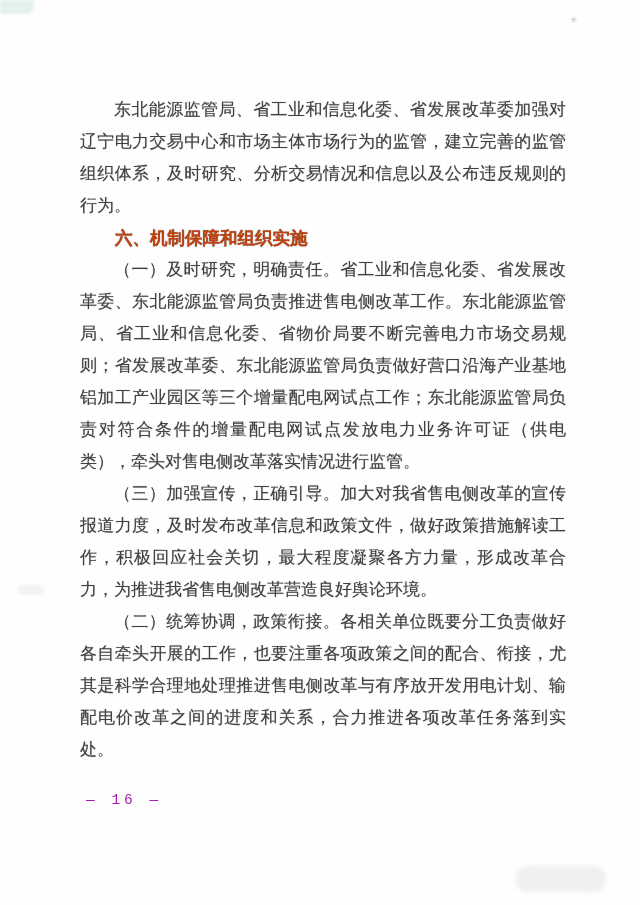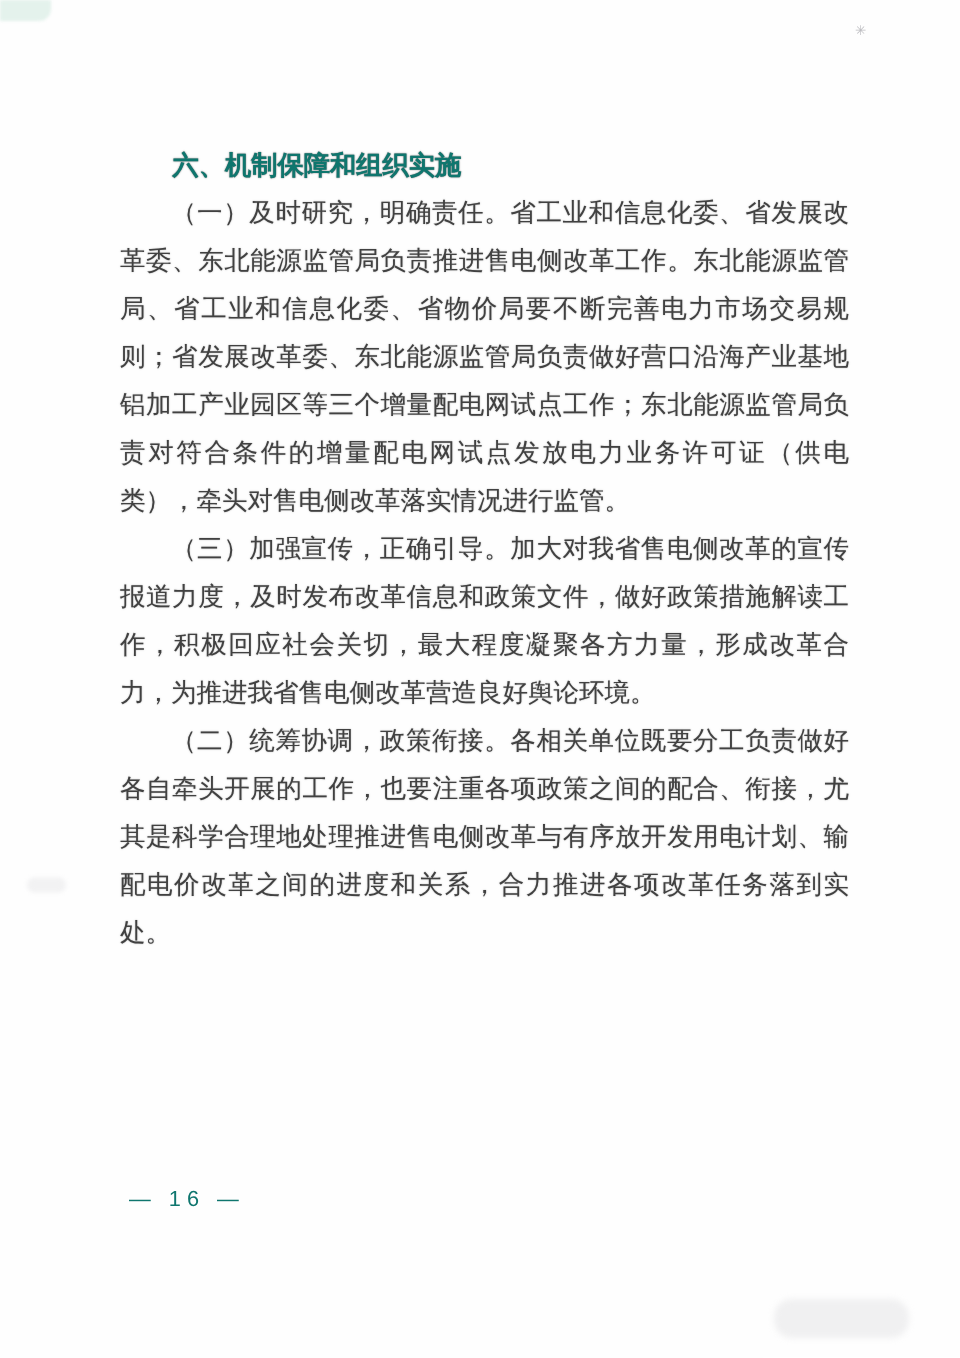"东北能源监管局、省工业和信息化委、省发展改革委加强对辽宁电力交易中心和市场主体市" p { html: none -> <p>东北能源监管局、省工业和信息化委、省发展改革委加强对辽宁电力交易中心和市场主体市场行为的监管，建立完善的监管组织体系，及时研究、分析交易情况和信息以及公布违反规则的行为。</p> }
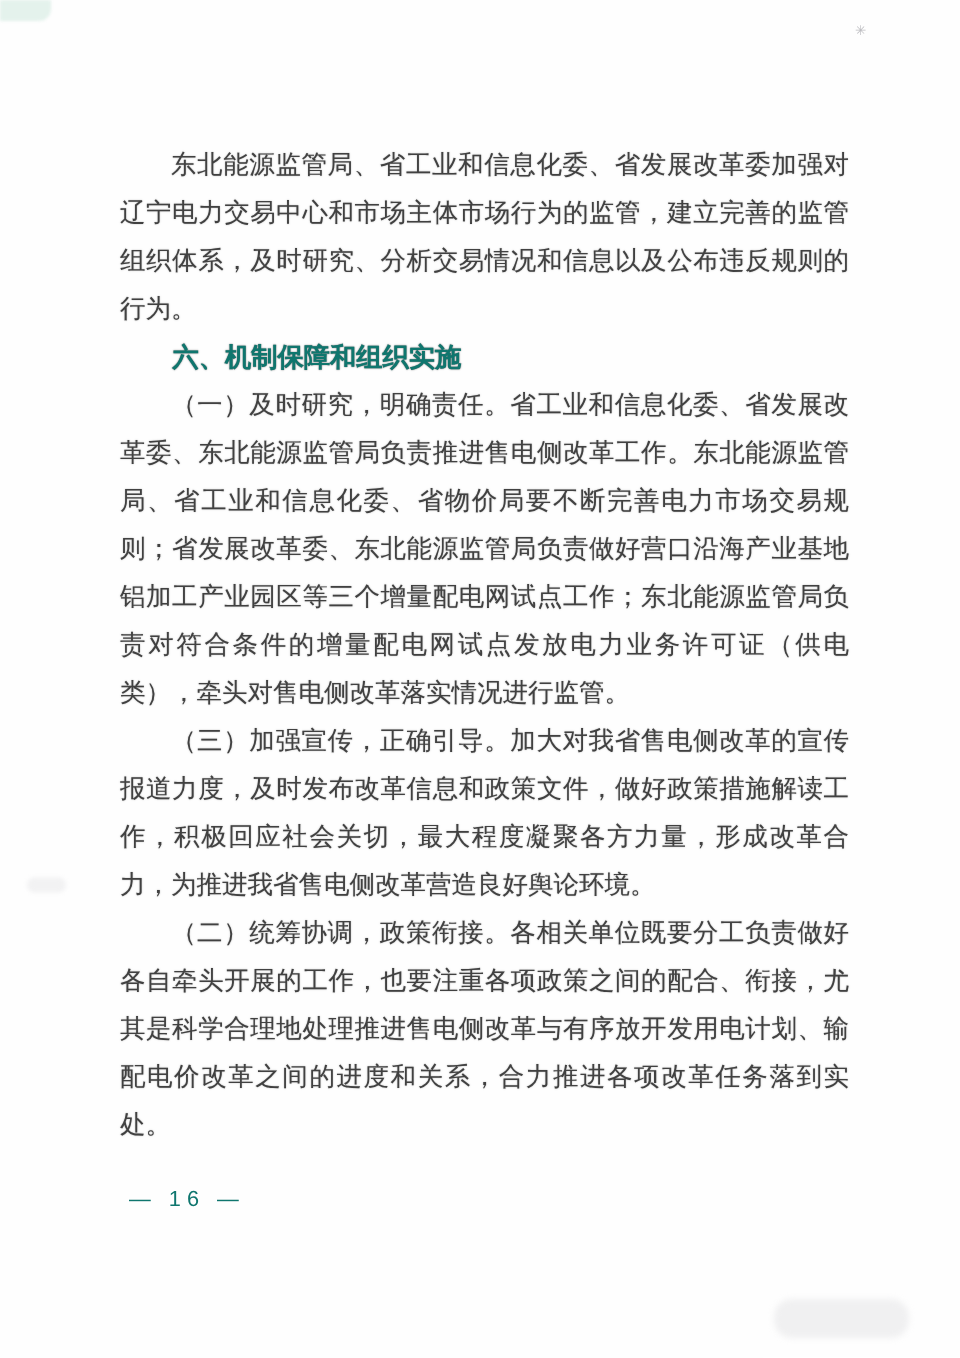"六、机制保障和组织实施" .content h2 { color: #0f766e -> #c2410c }
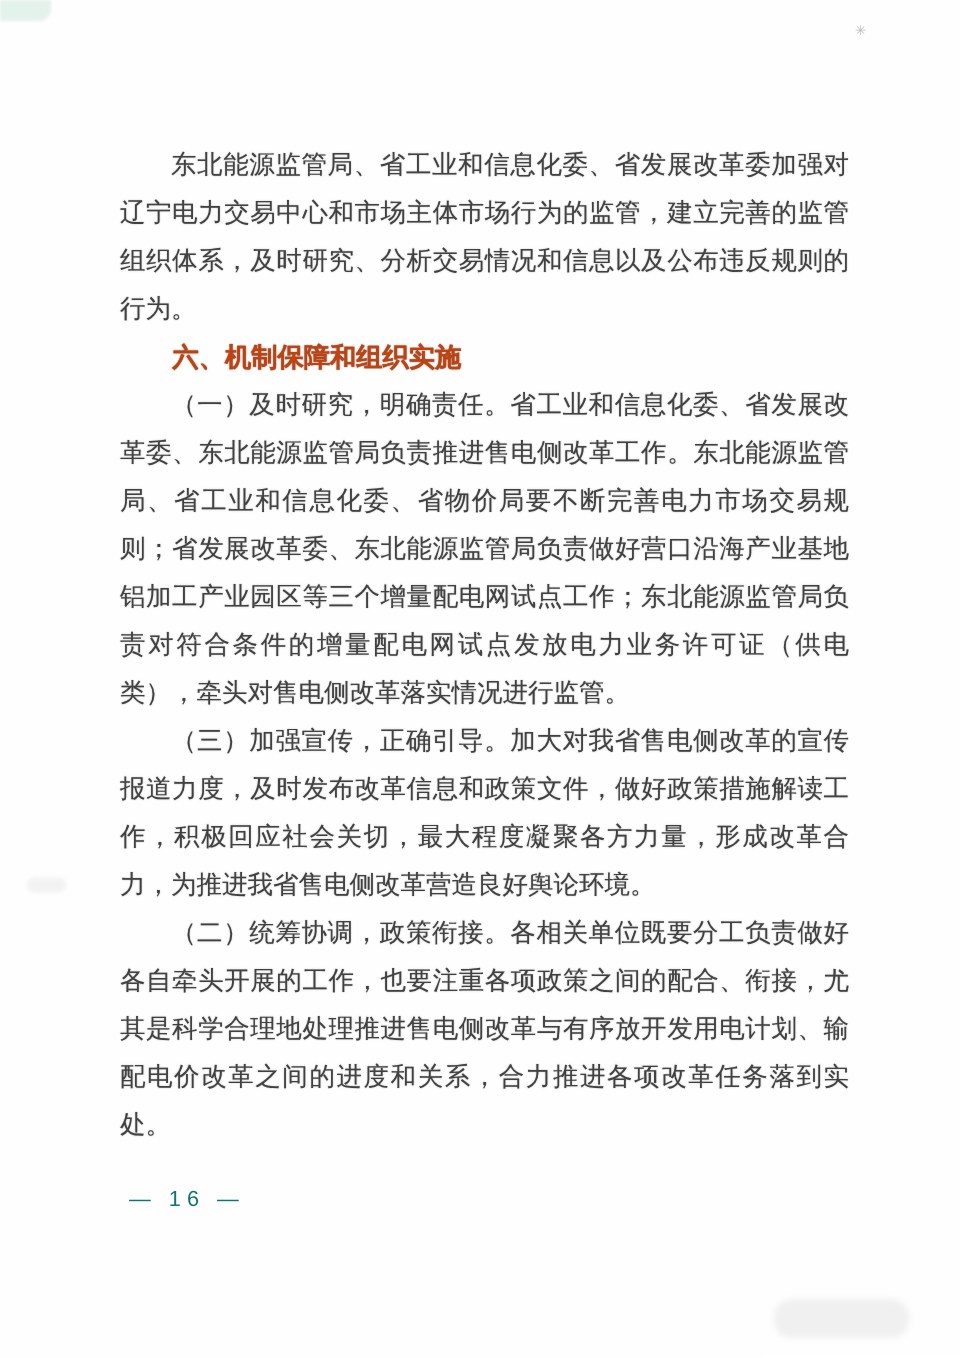"— 16 —" .footer { color: #0f766e -> #a21caf; font-family: Liberation Sans, sans-serif -> Liberation Mono, monospace }
